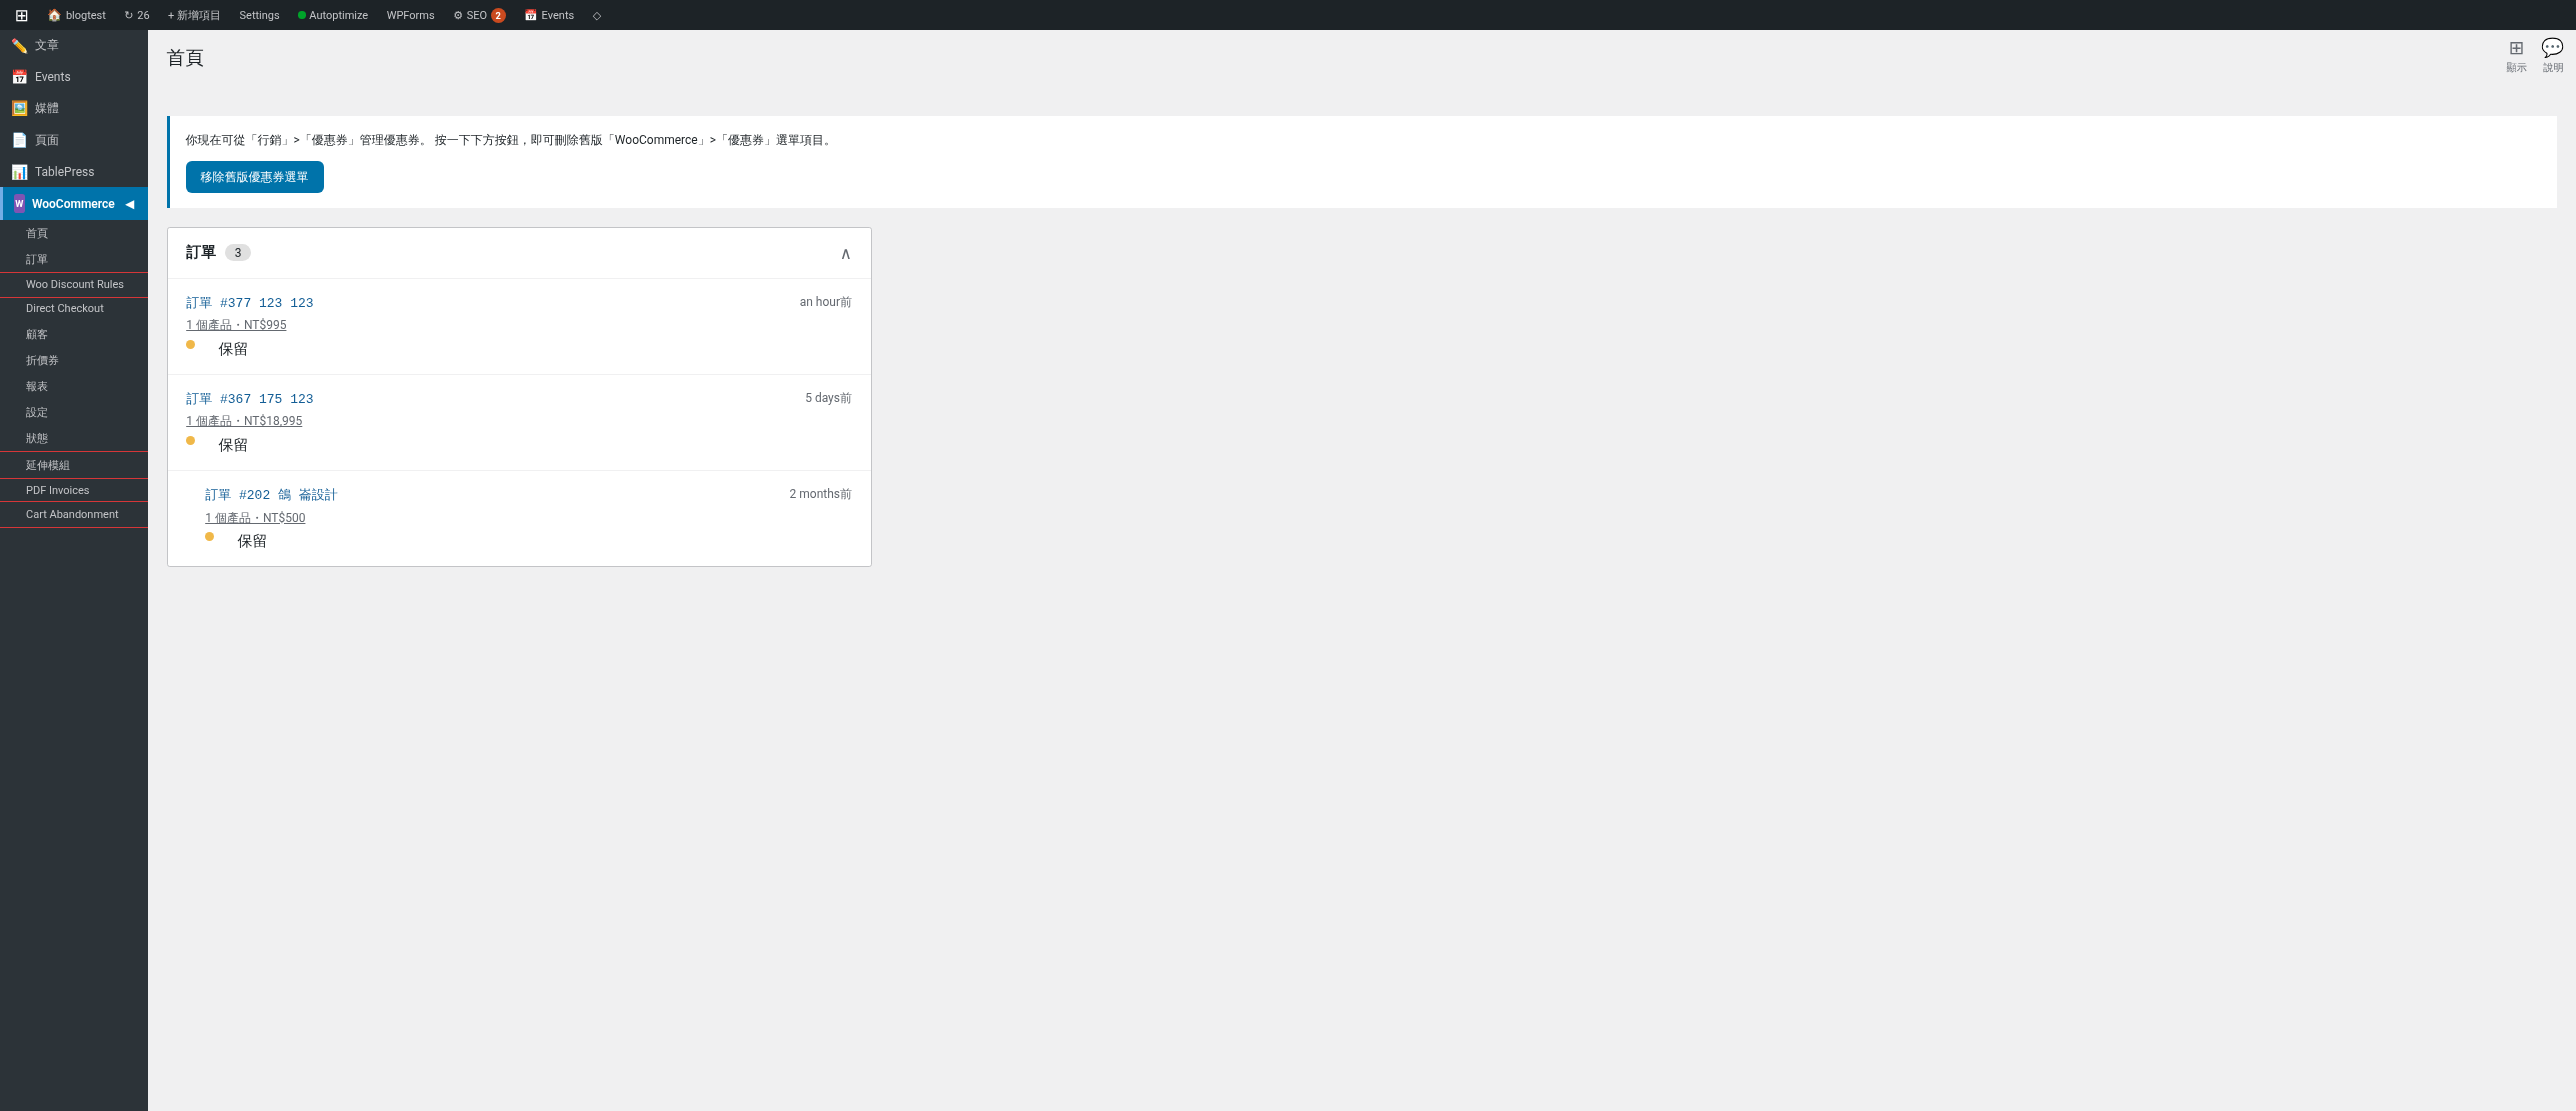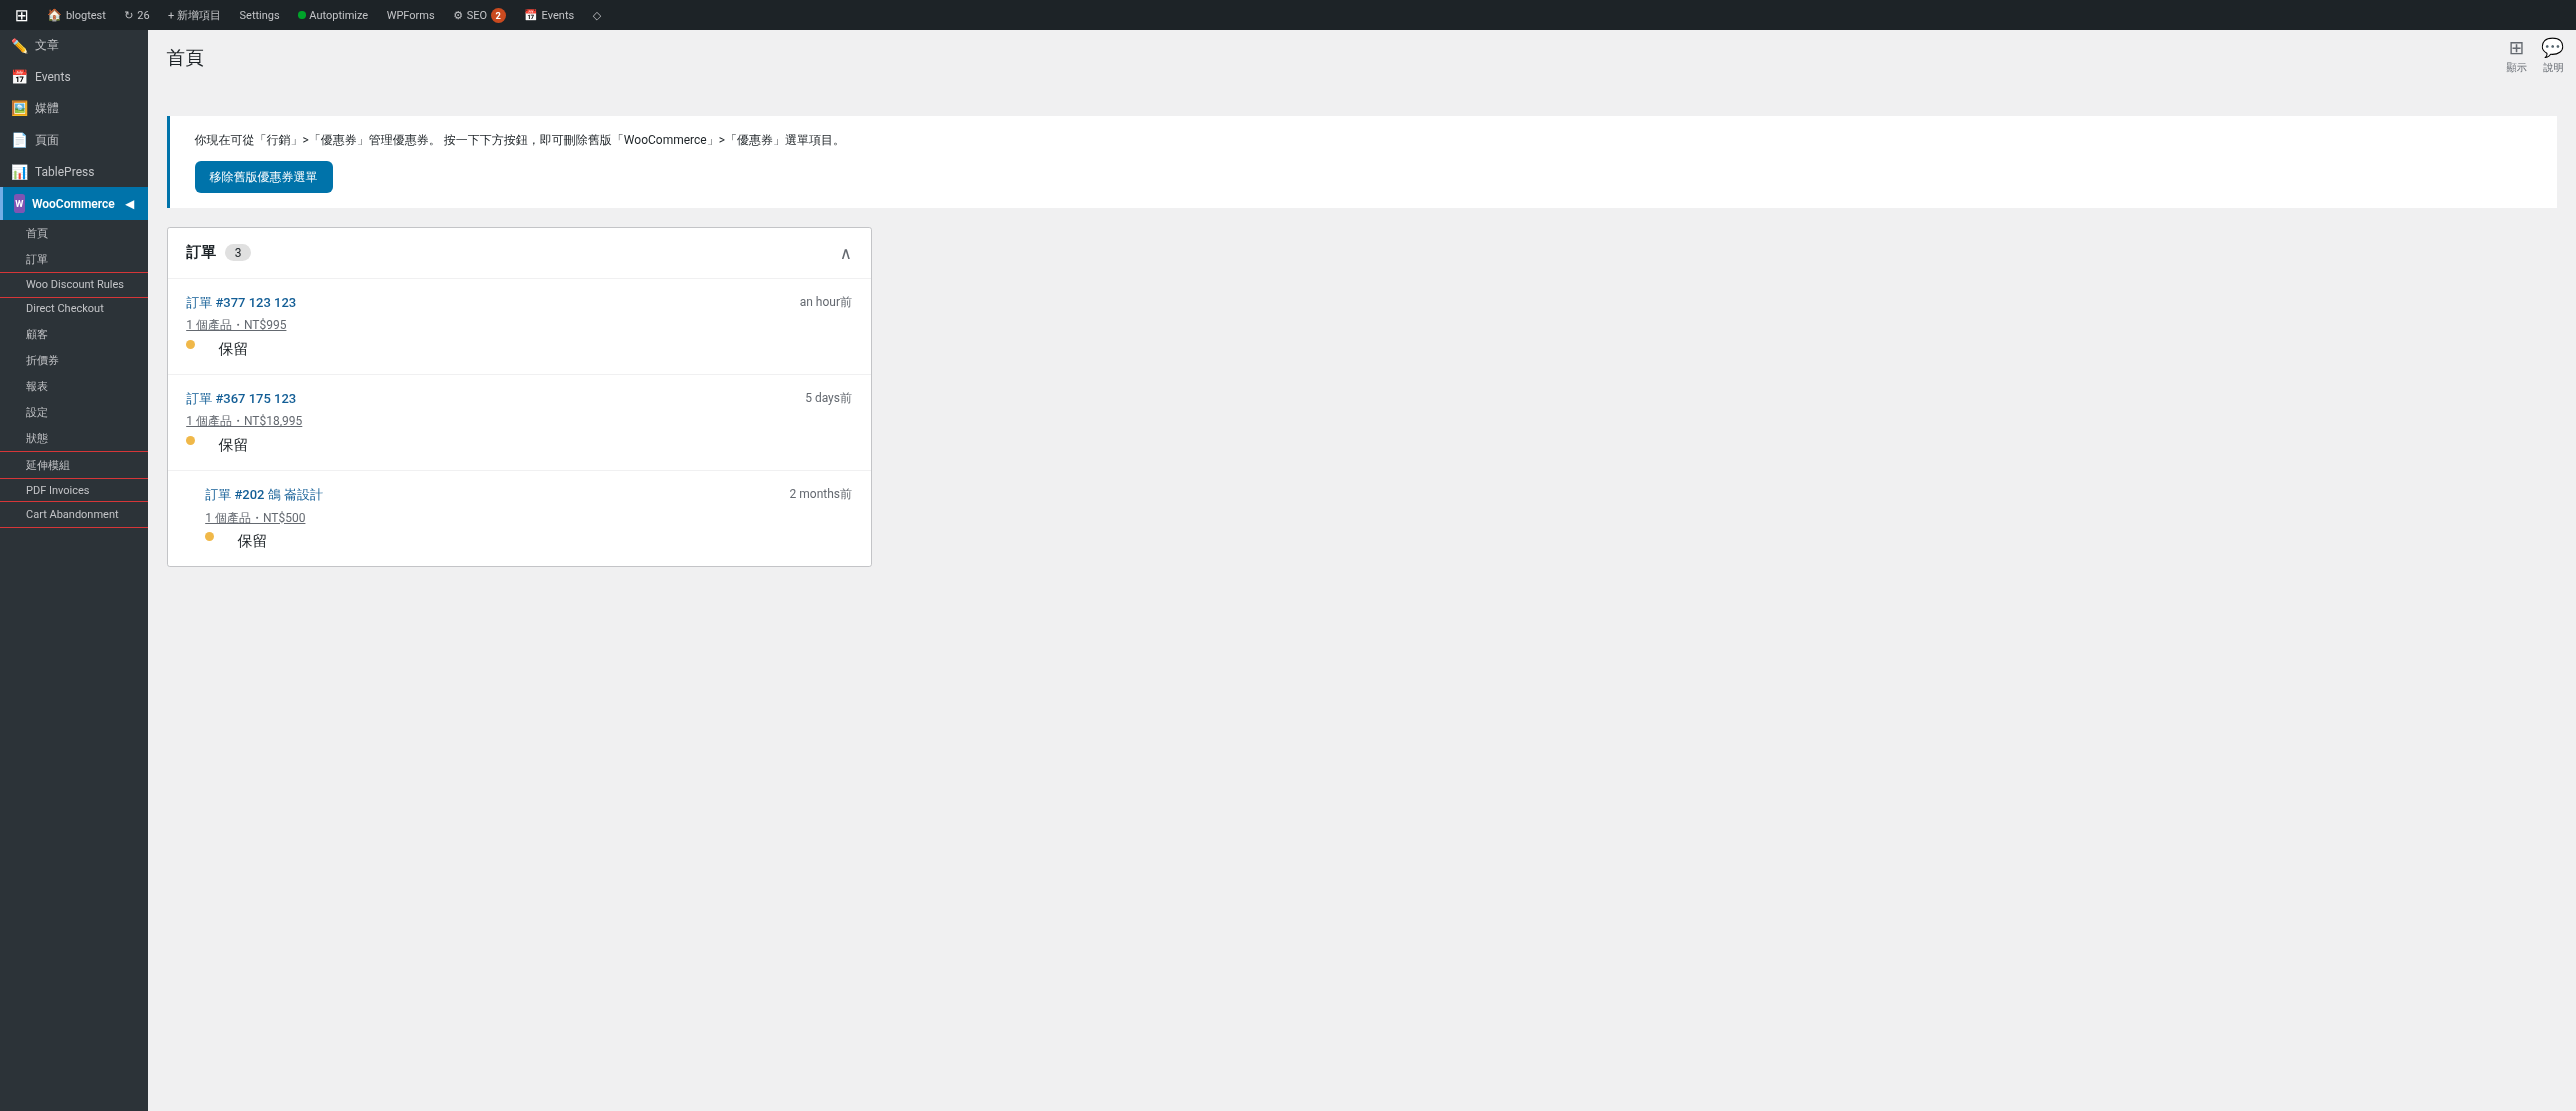"你現在可從「行銷」>「優惠券」管理優惠券。" .notice-box { padding: 15px 25px -> 15px 16px }
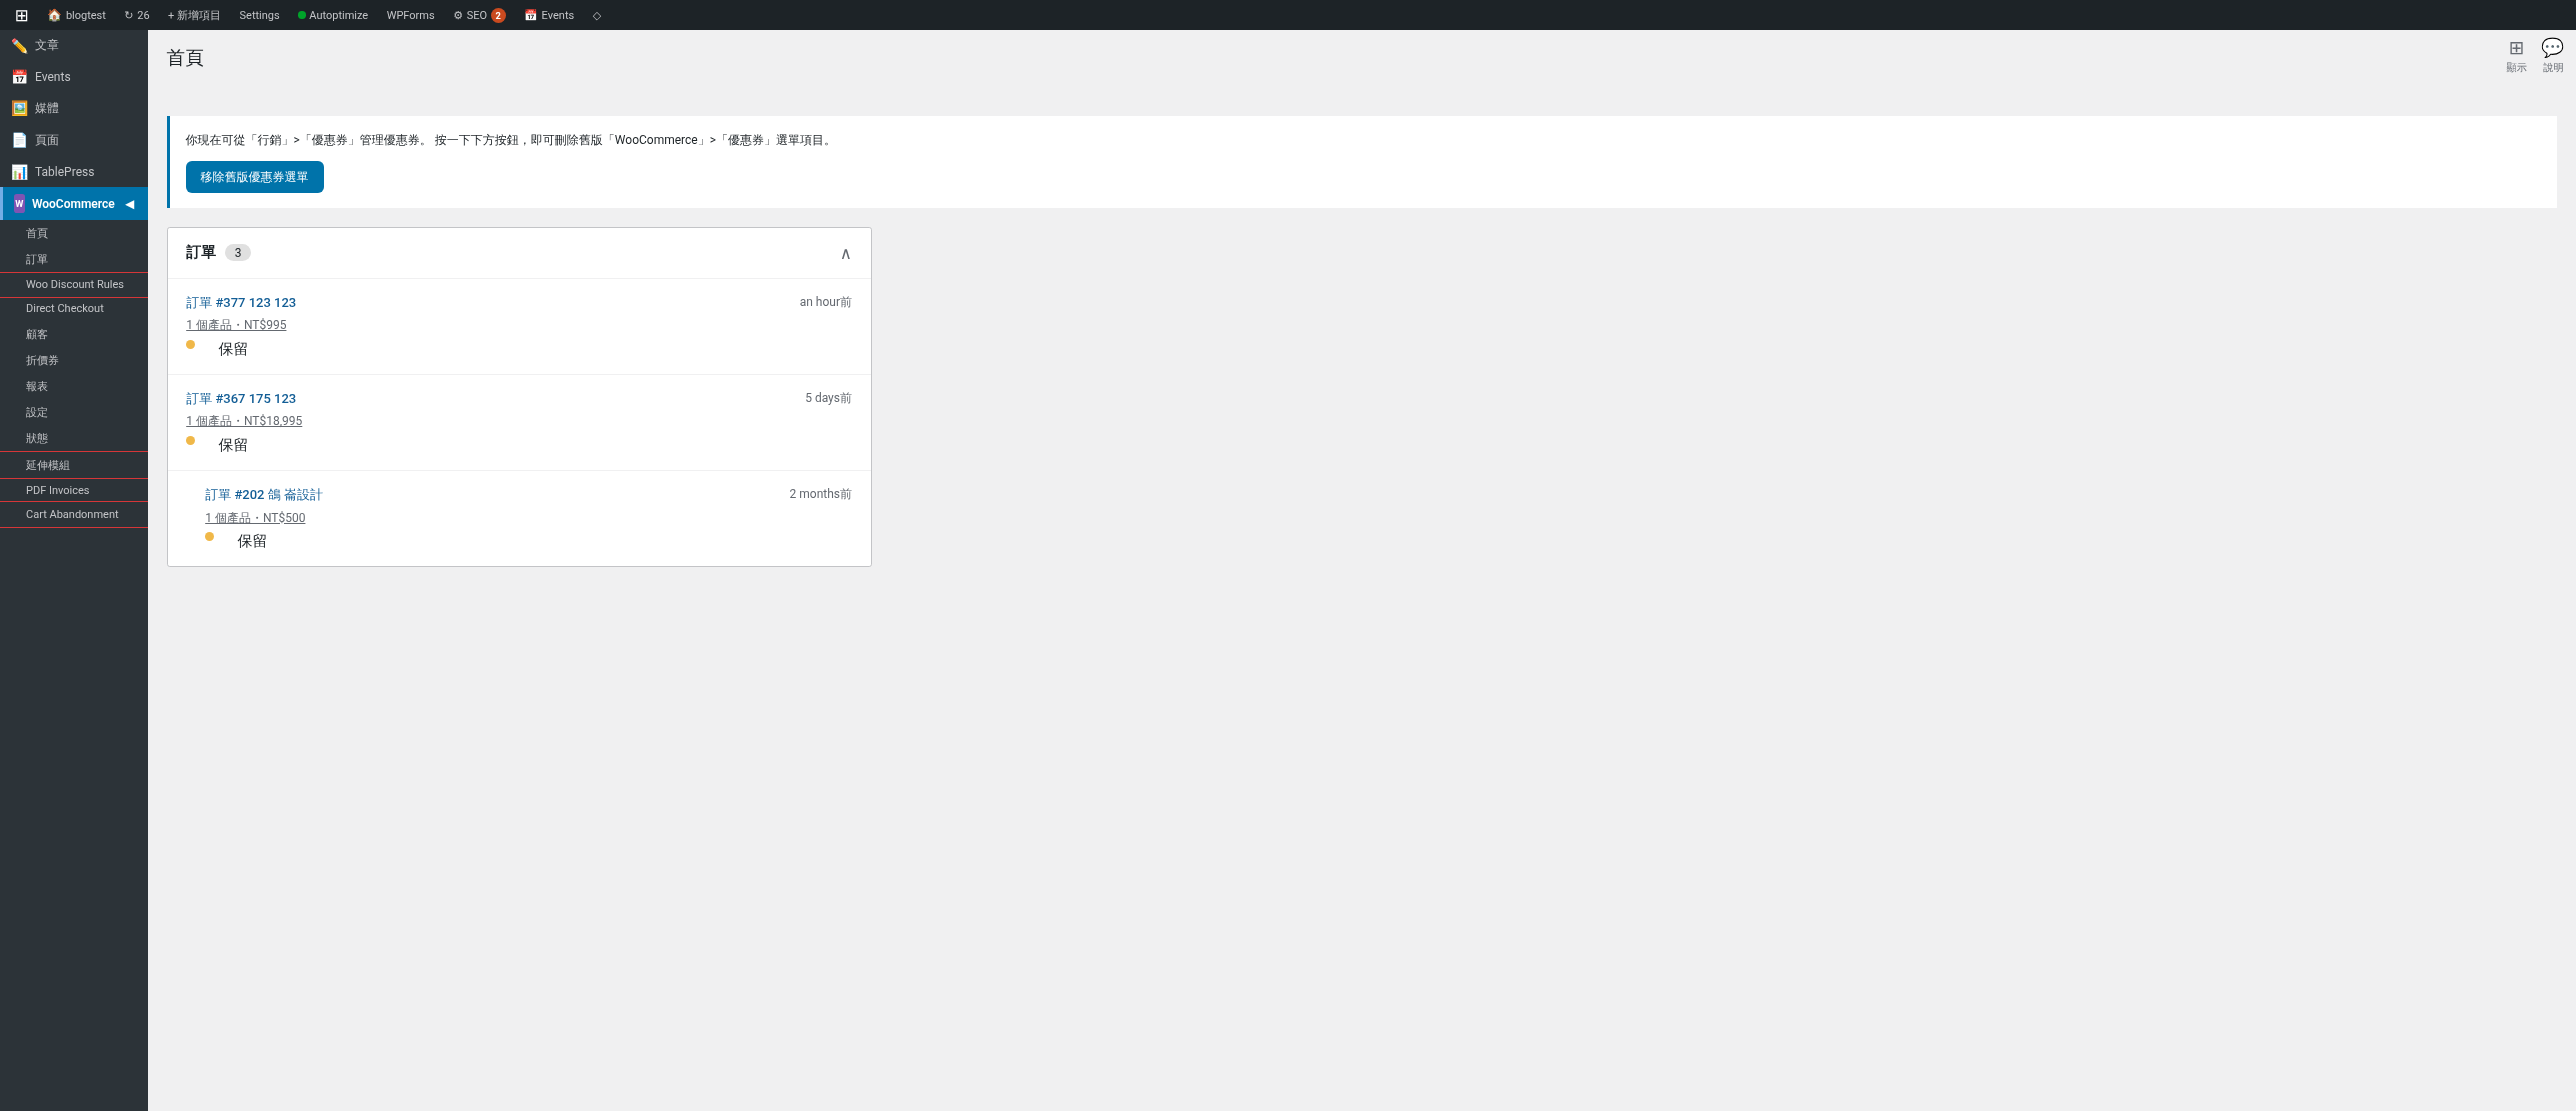"訂單 #377 123 123" .order-link { font-family: none -> Liberation Mono, monospace }
